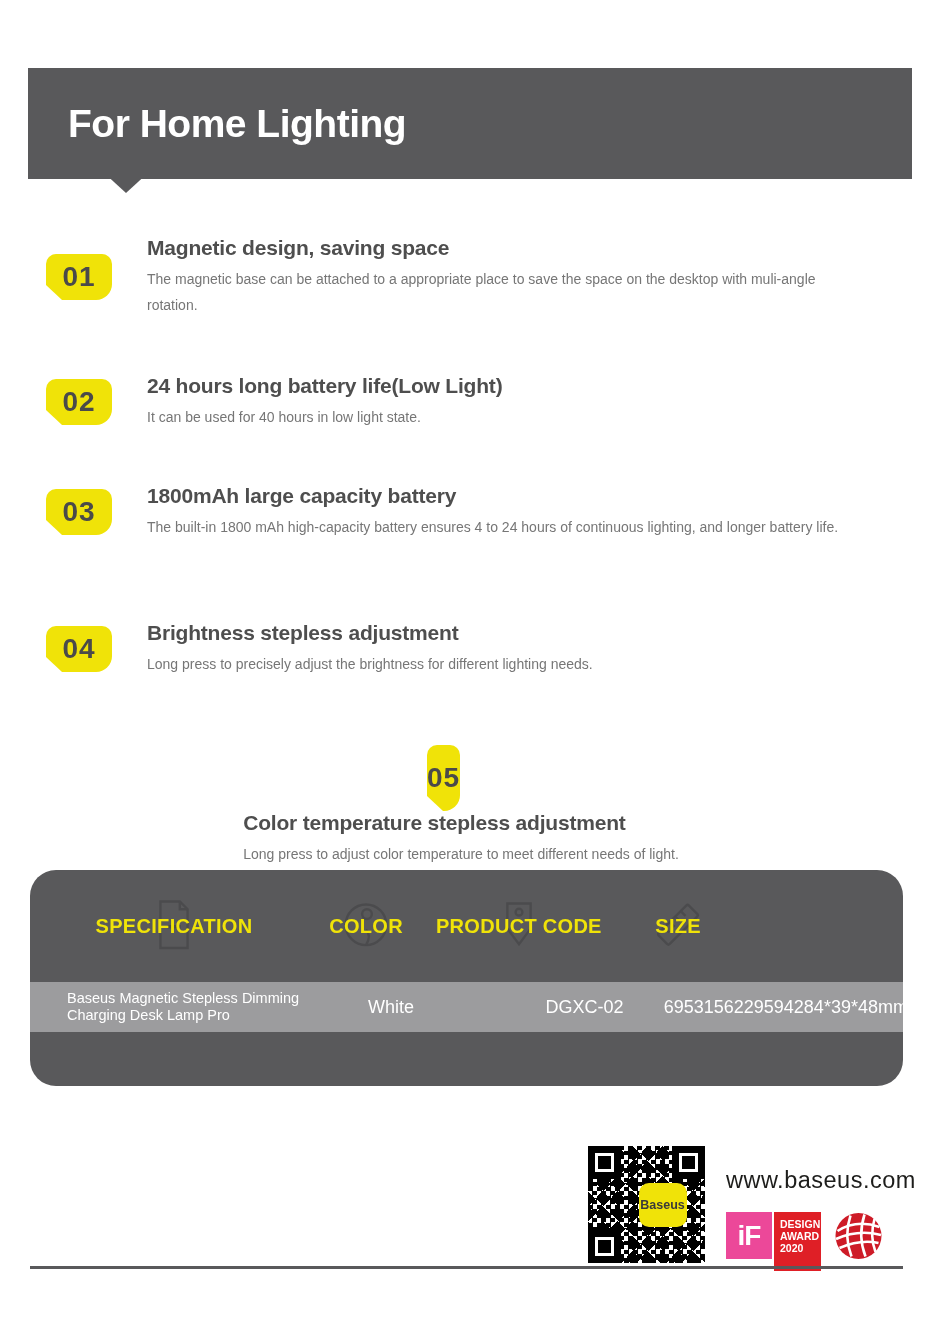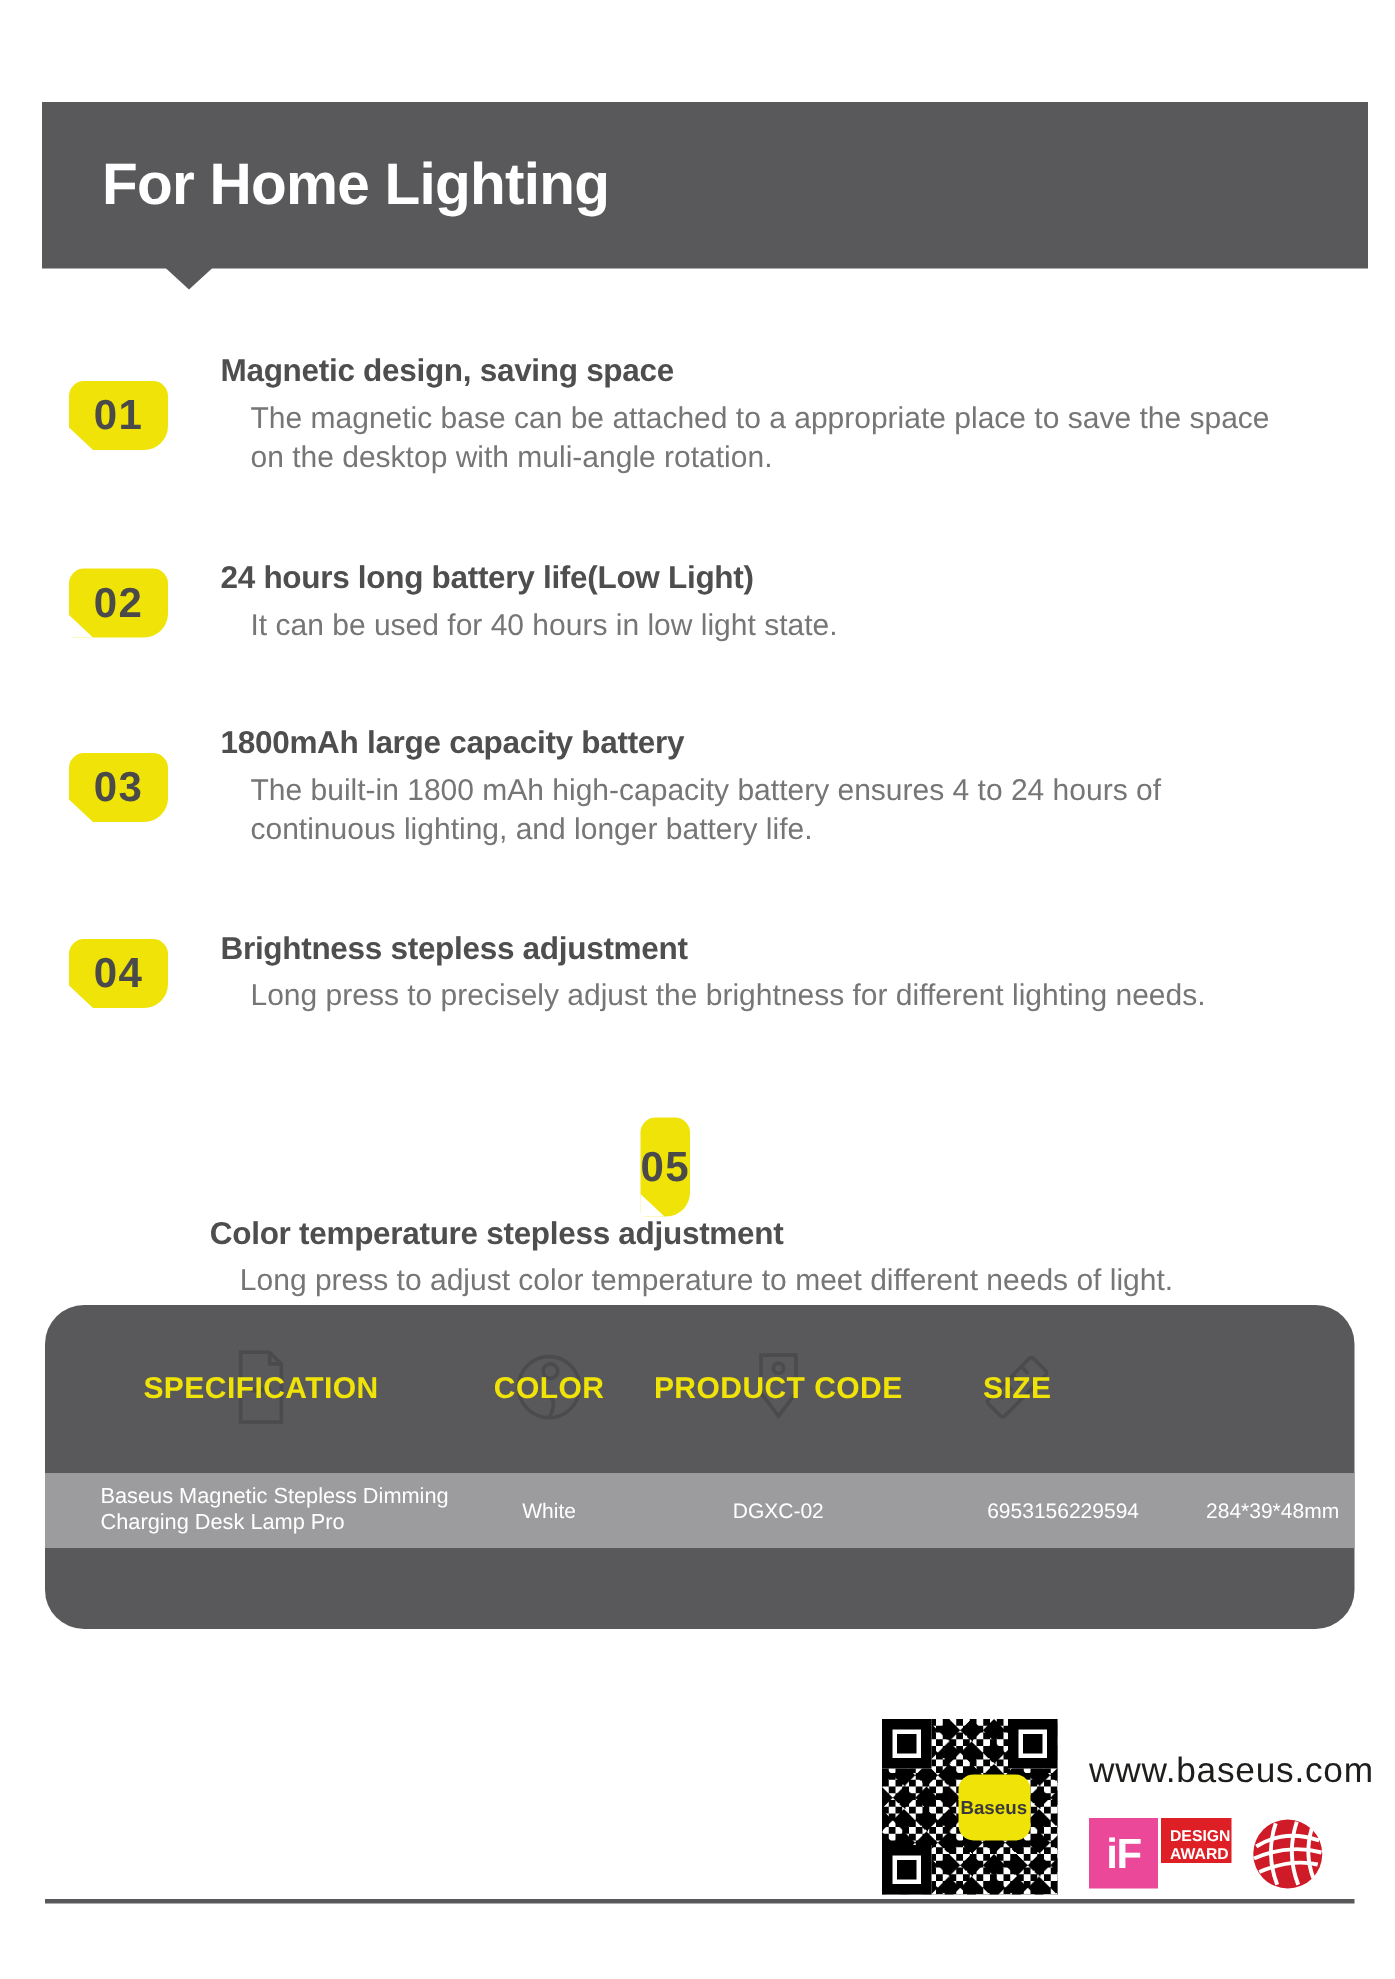"The magnetic base can be" .feature-body { font-size: 20px -> 14px; margin-left: 20px -> none }
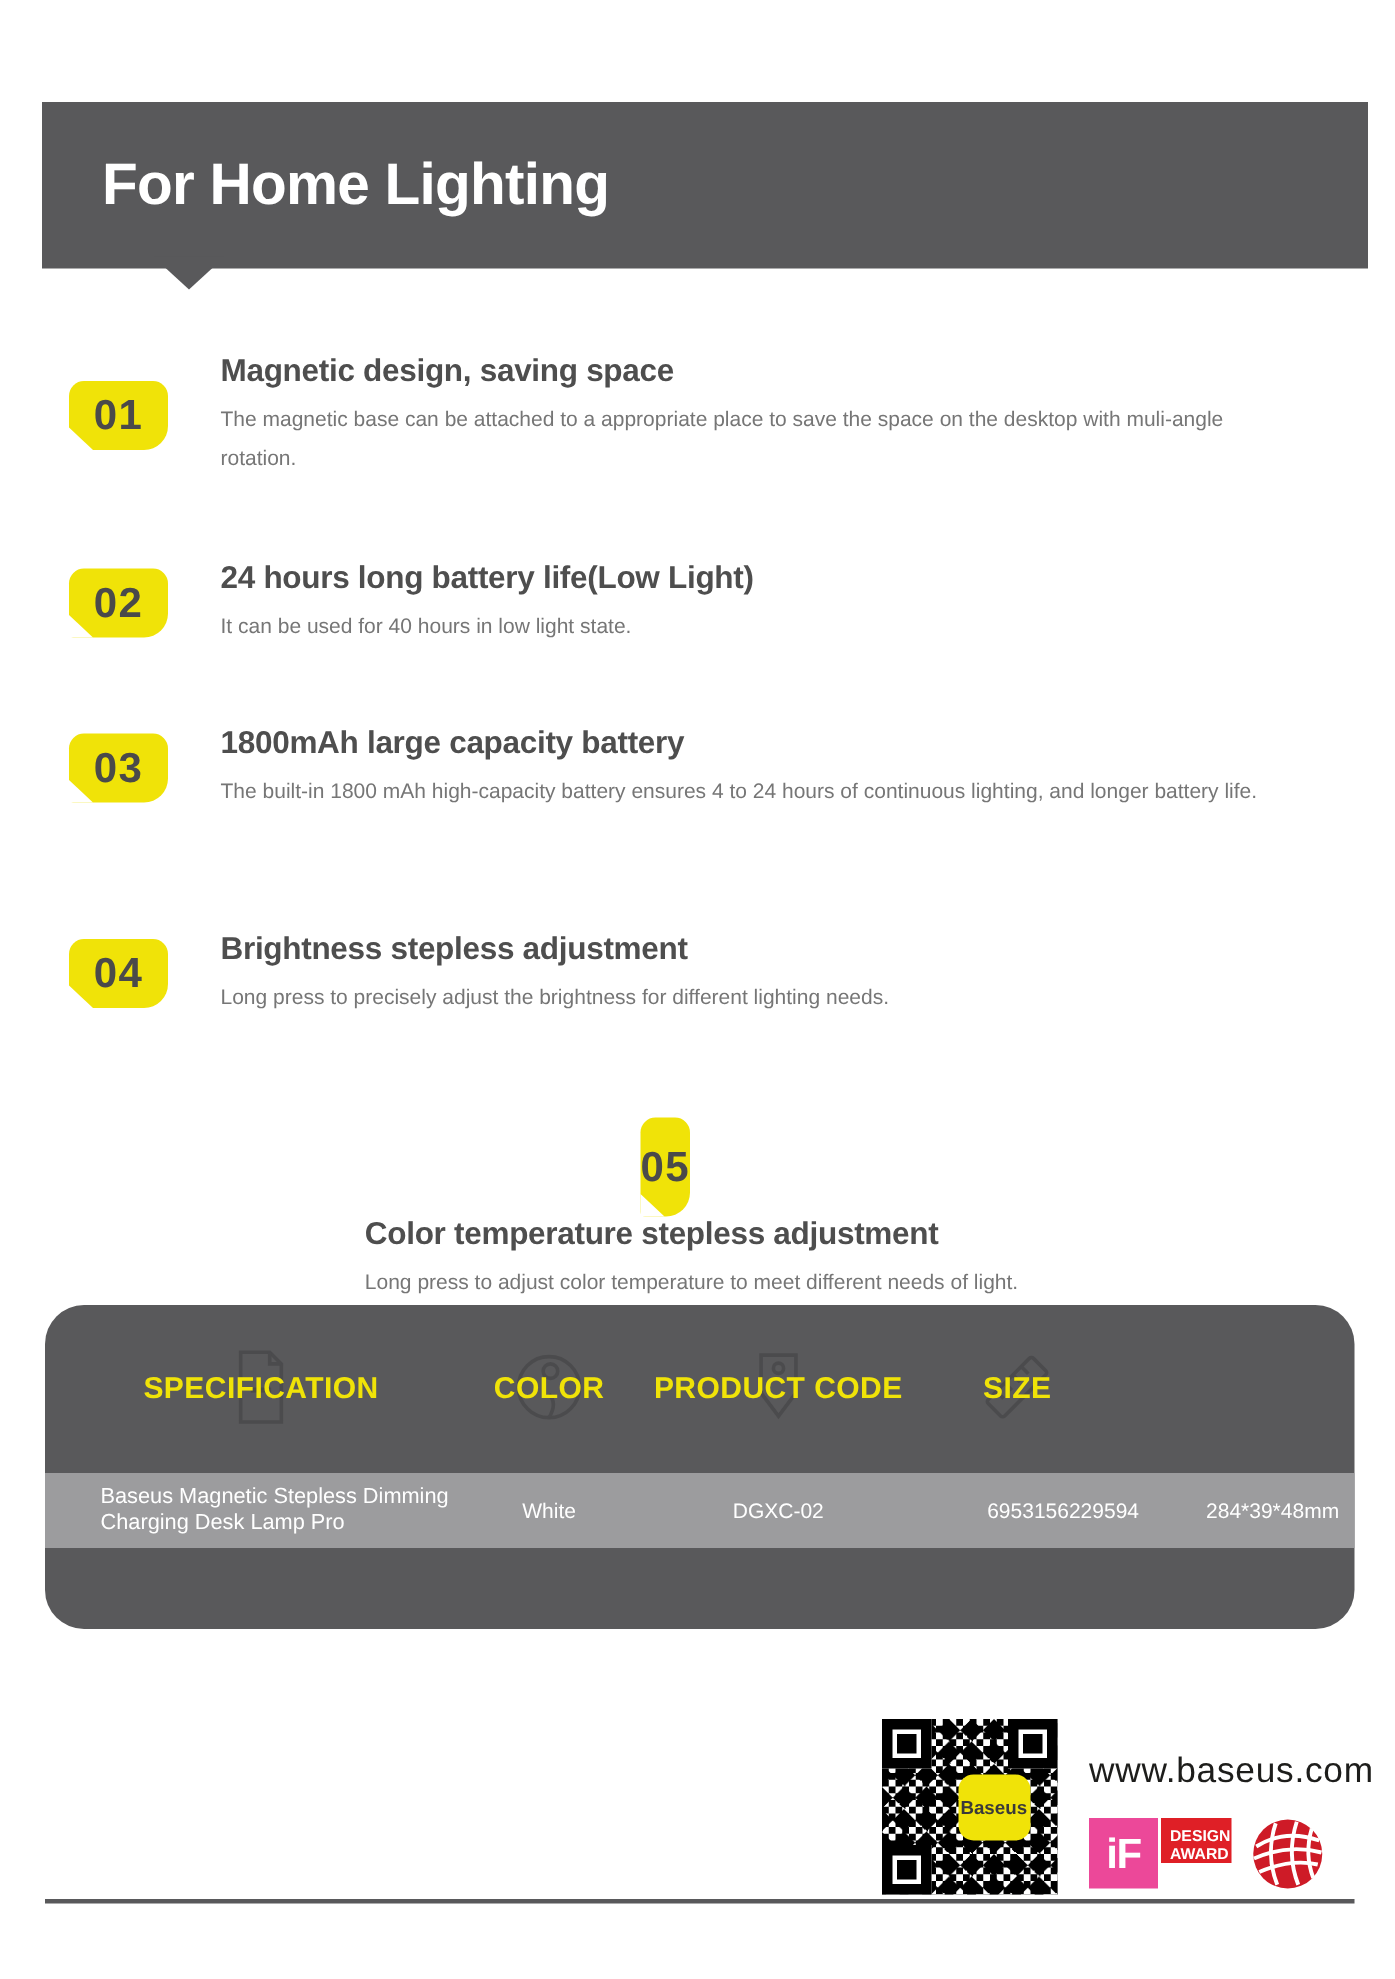"White" .spec-row .cell { font-size: 14px -> 18px; text-align: center -> right }
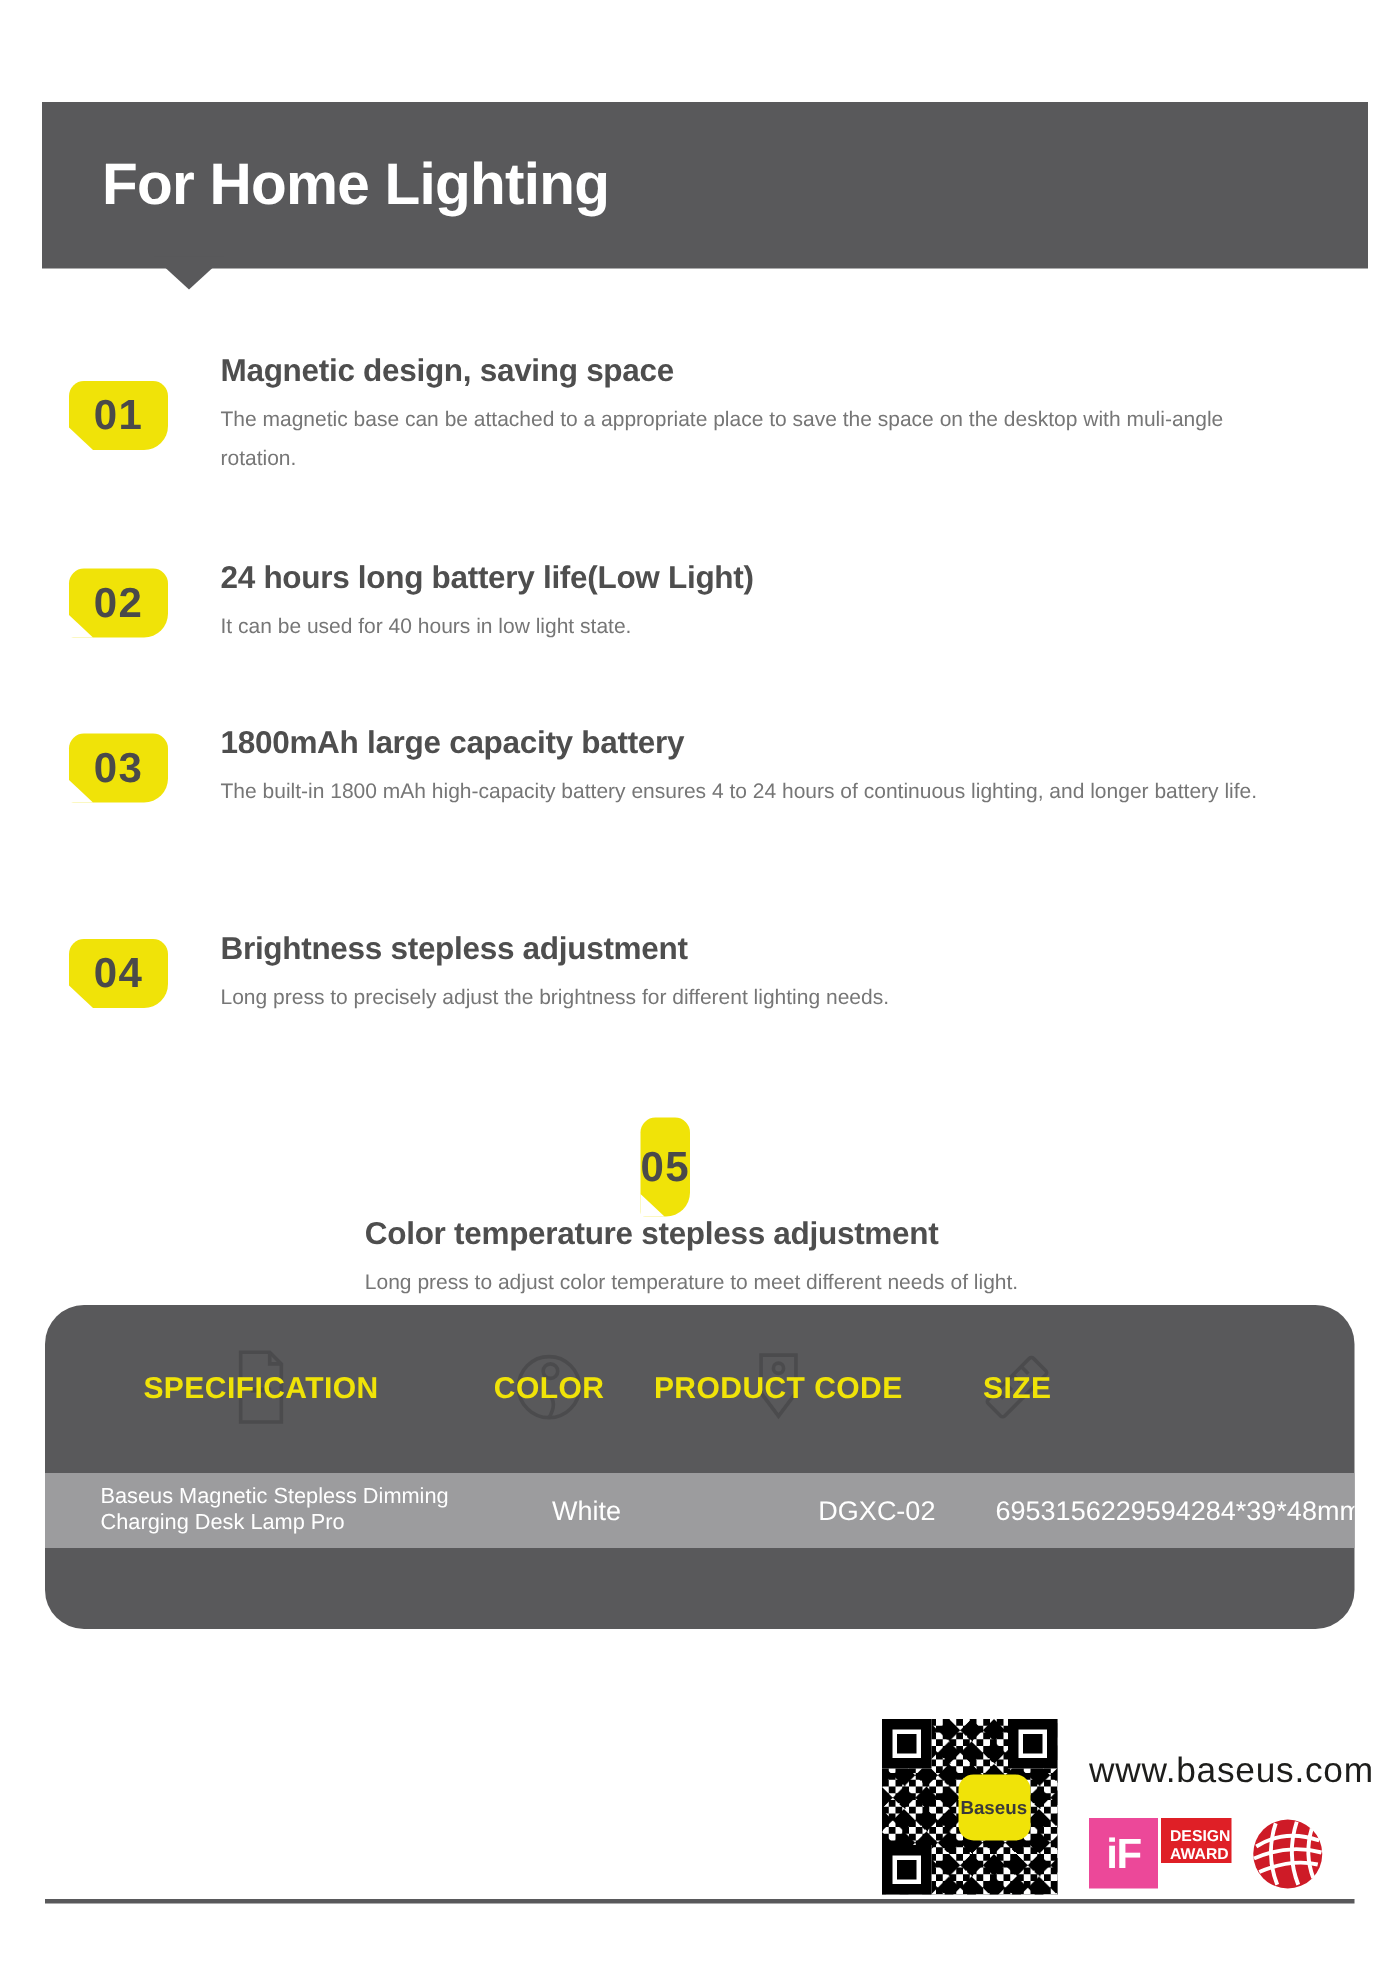"DESIGN" .if-right { height: 30px -> 59px }
